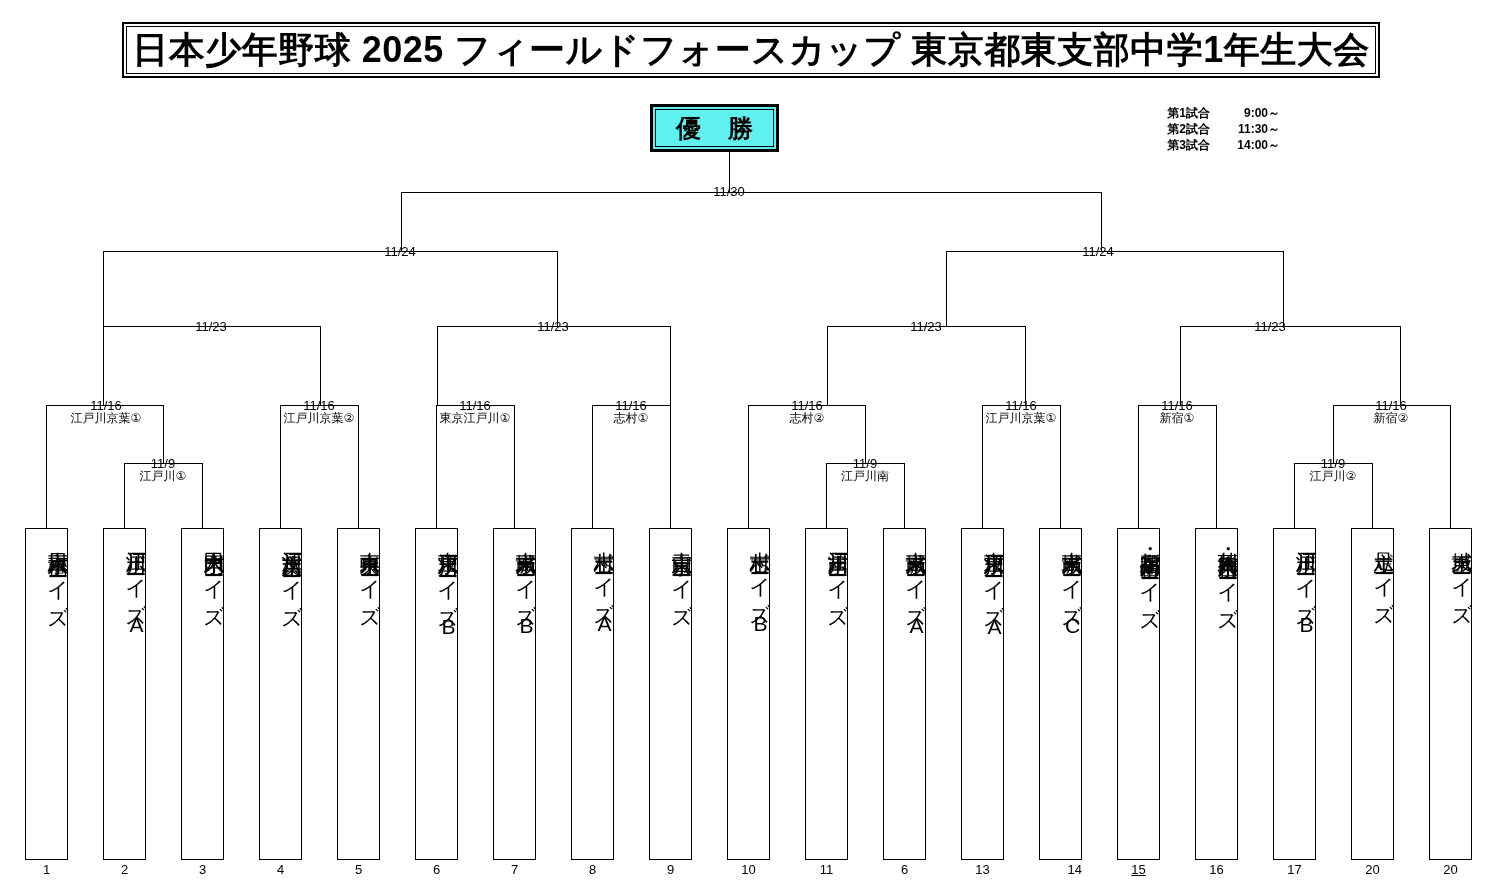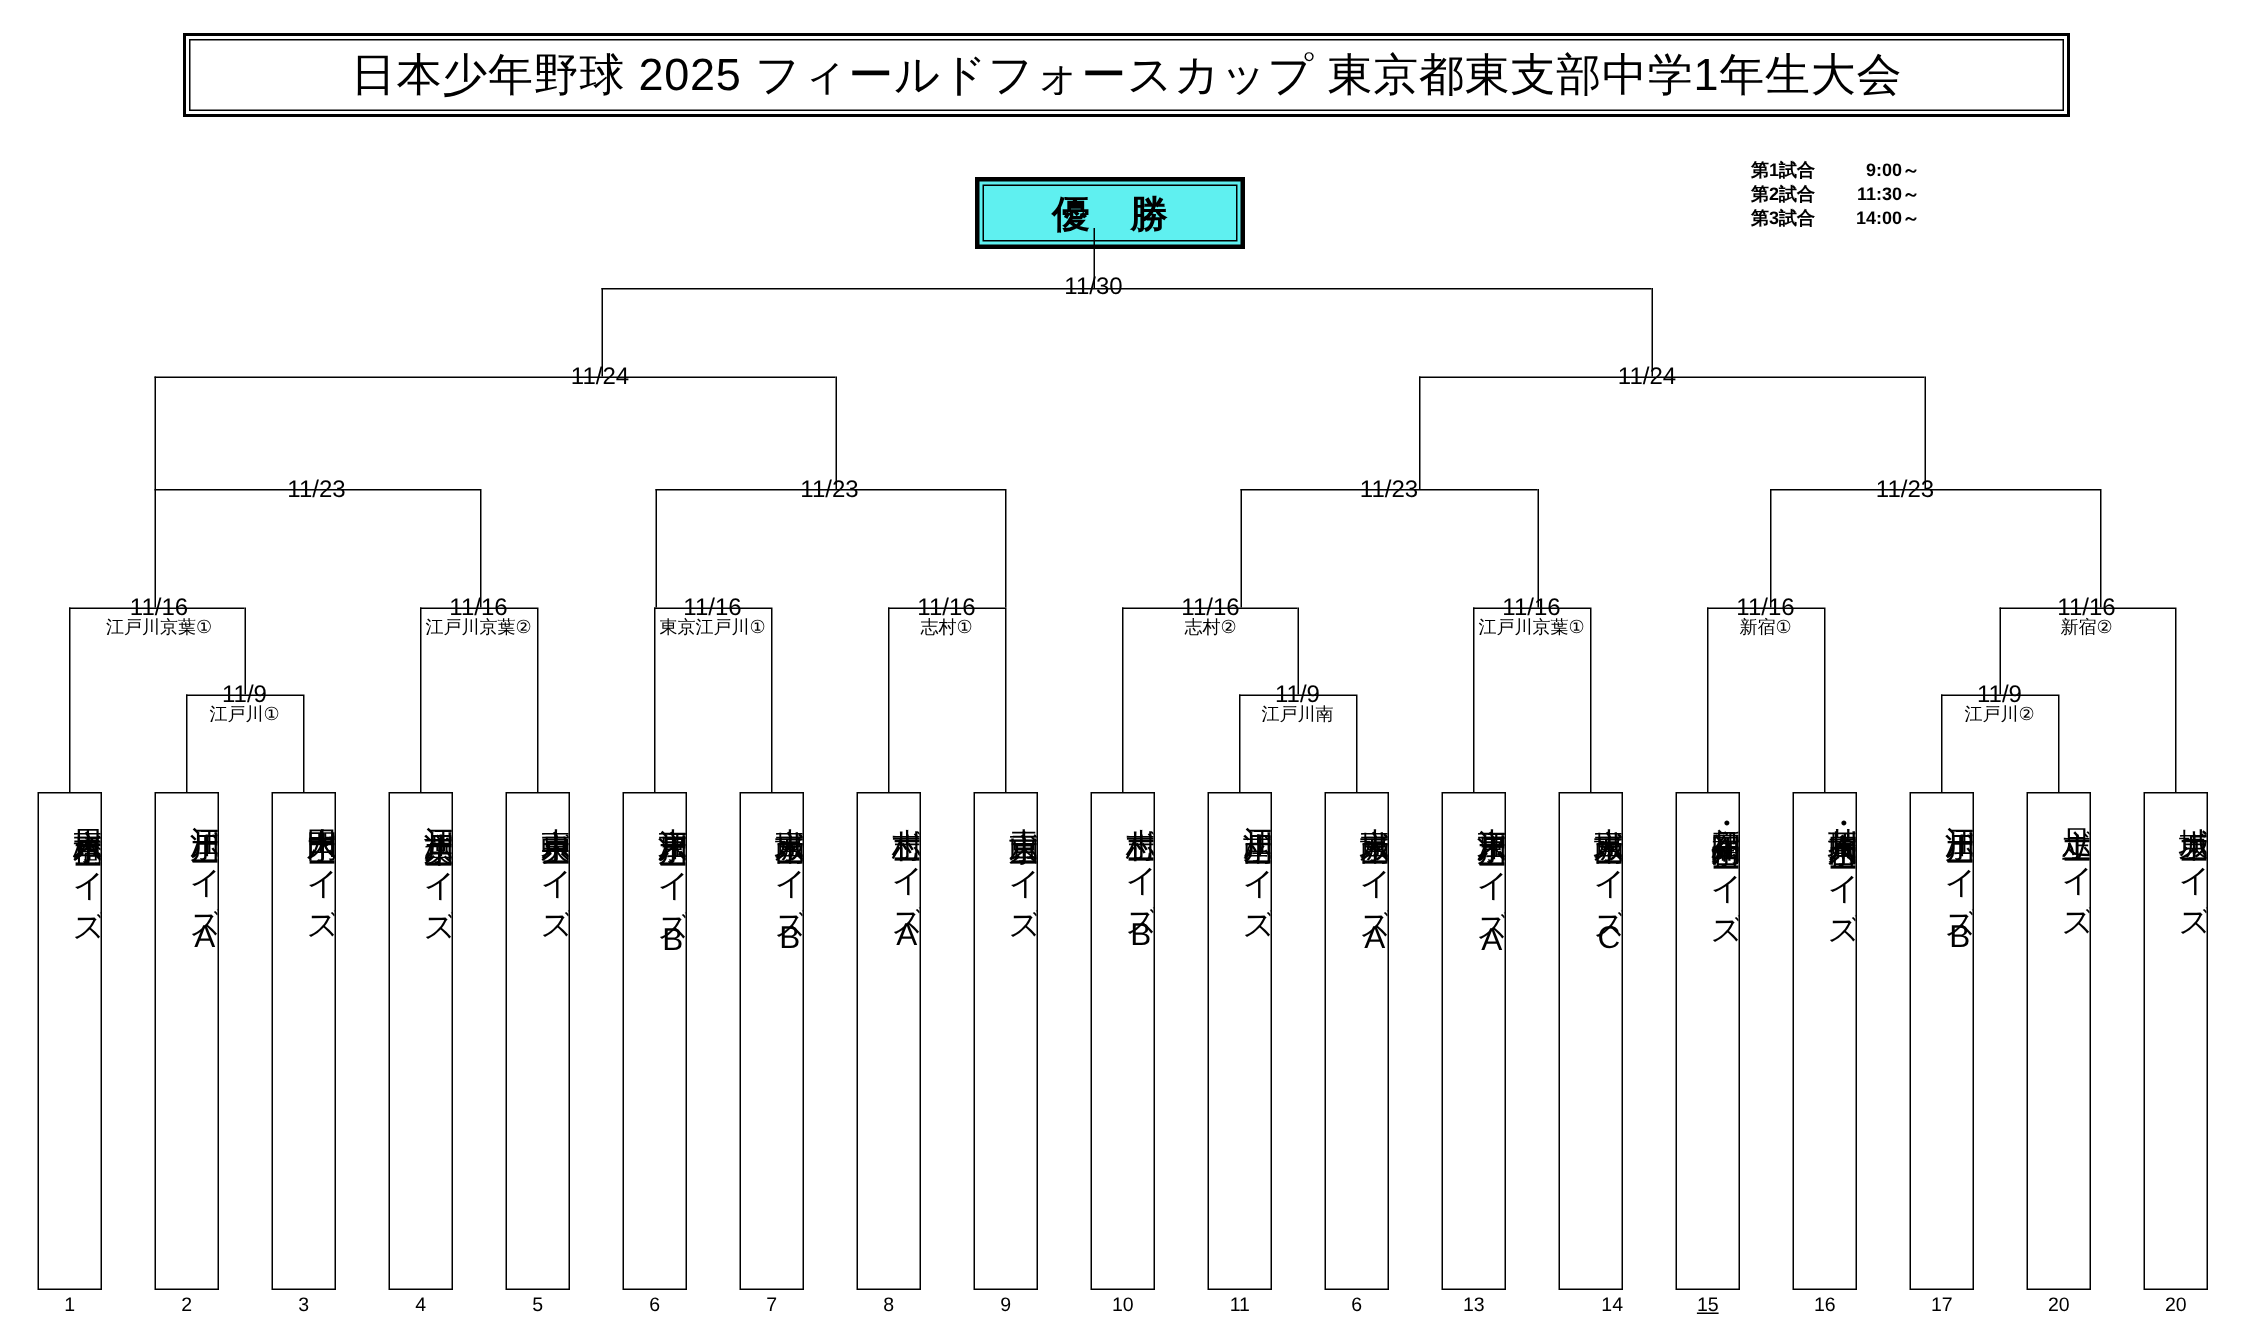"日本少年野球 2025 フィールドフォースカップ 東京都東支部中学1年生大会" #title-text { font-size: 30px -> 36px; font-weight: normal -> bold }
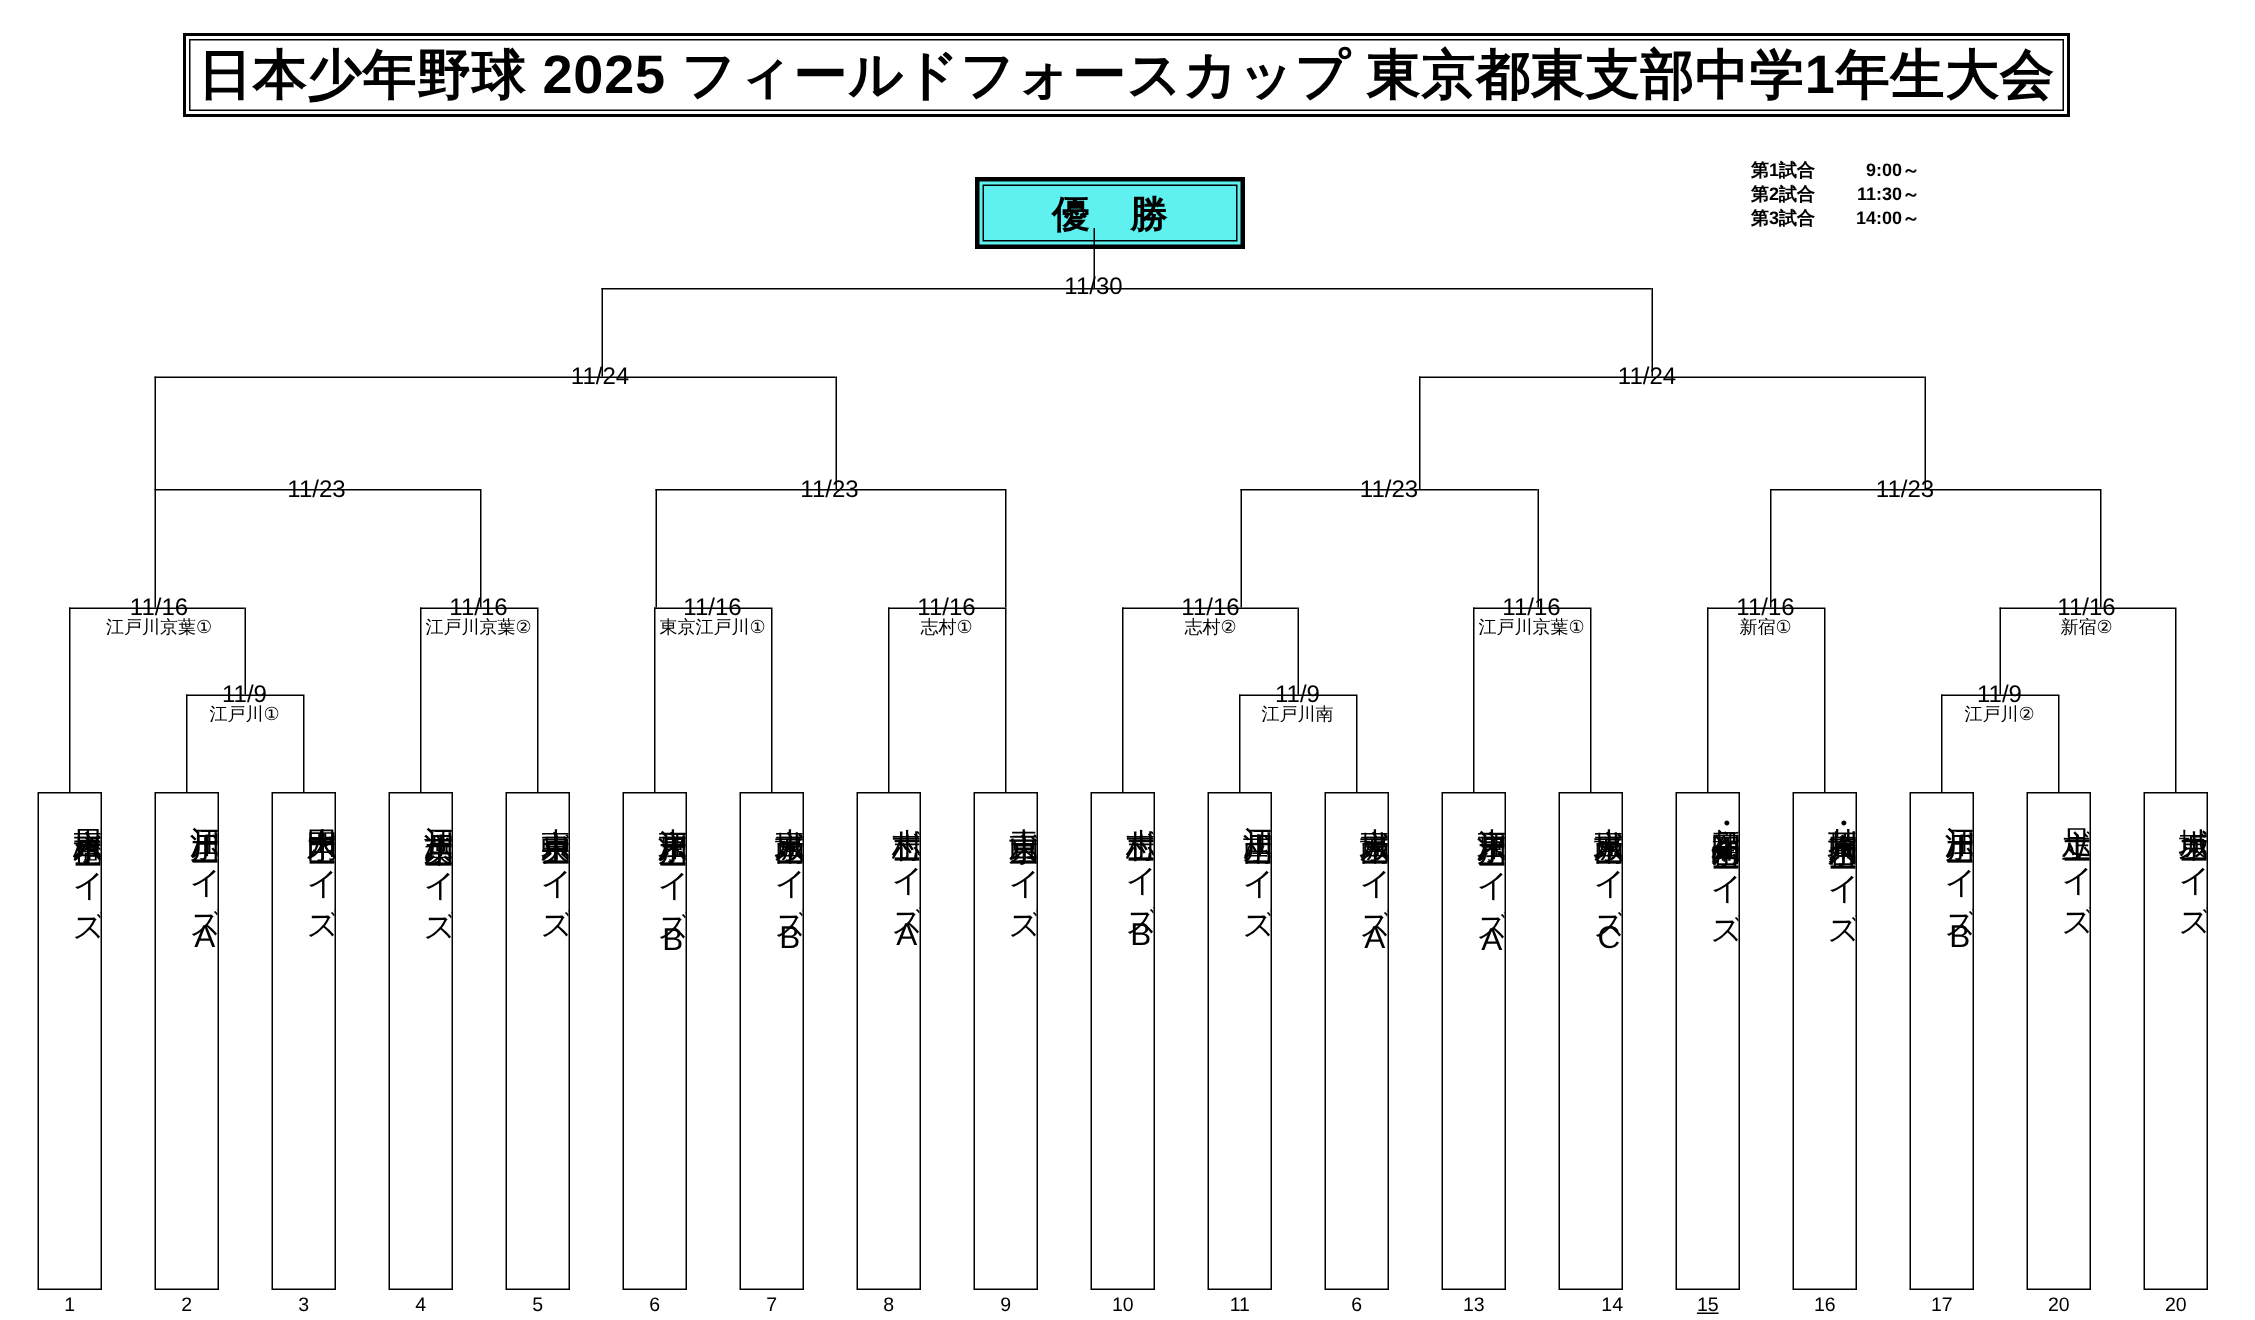"優 勝" #champion-box { margin-top: 14px -> none; width: 180px -> 129px }
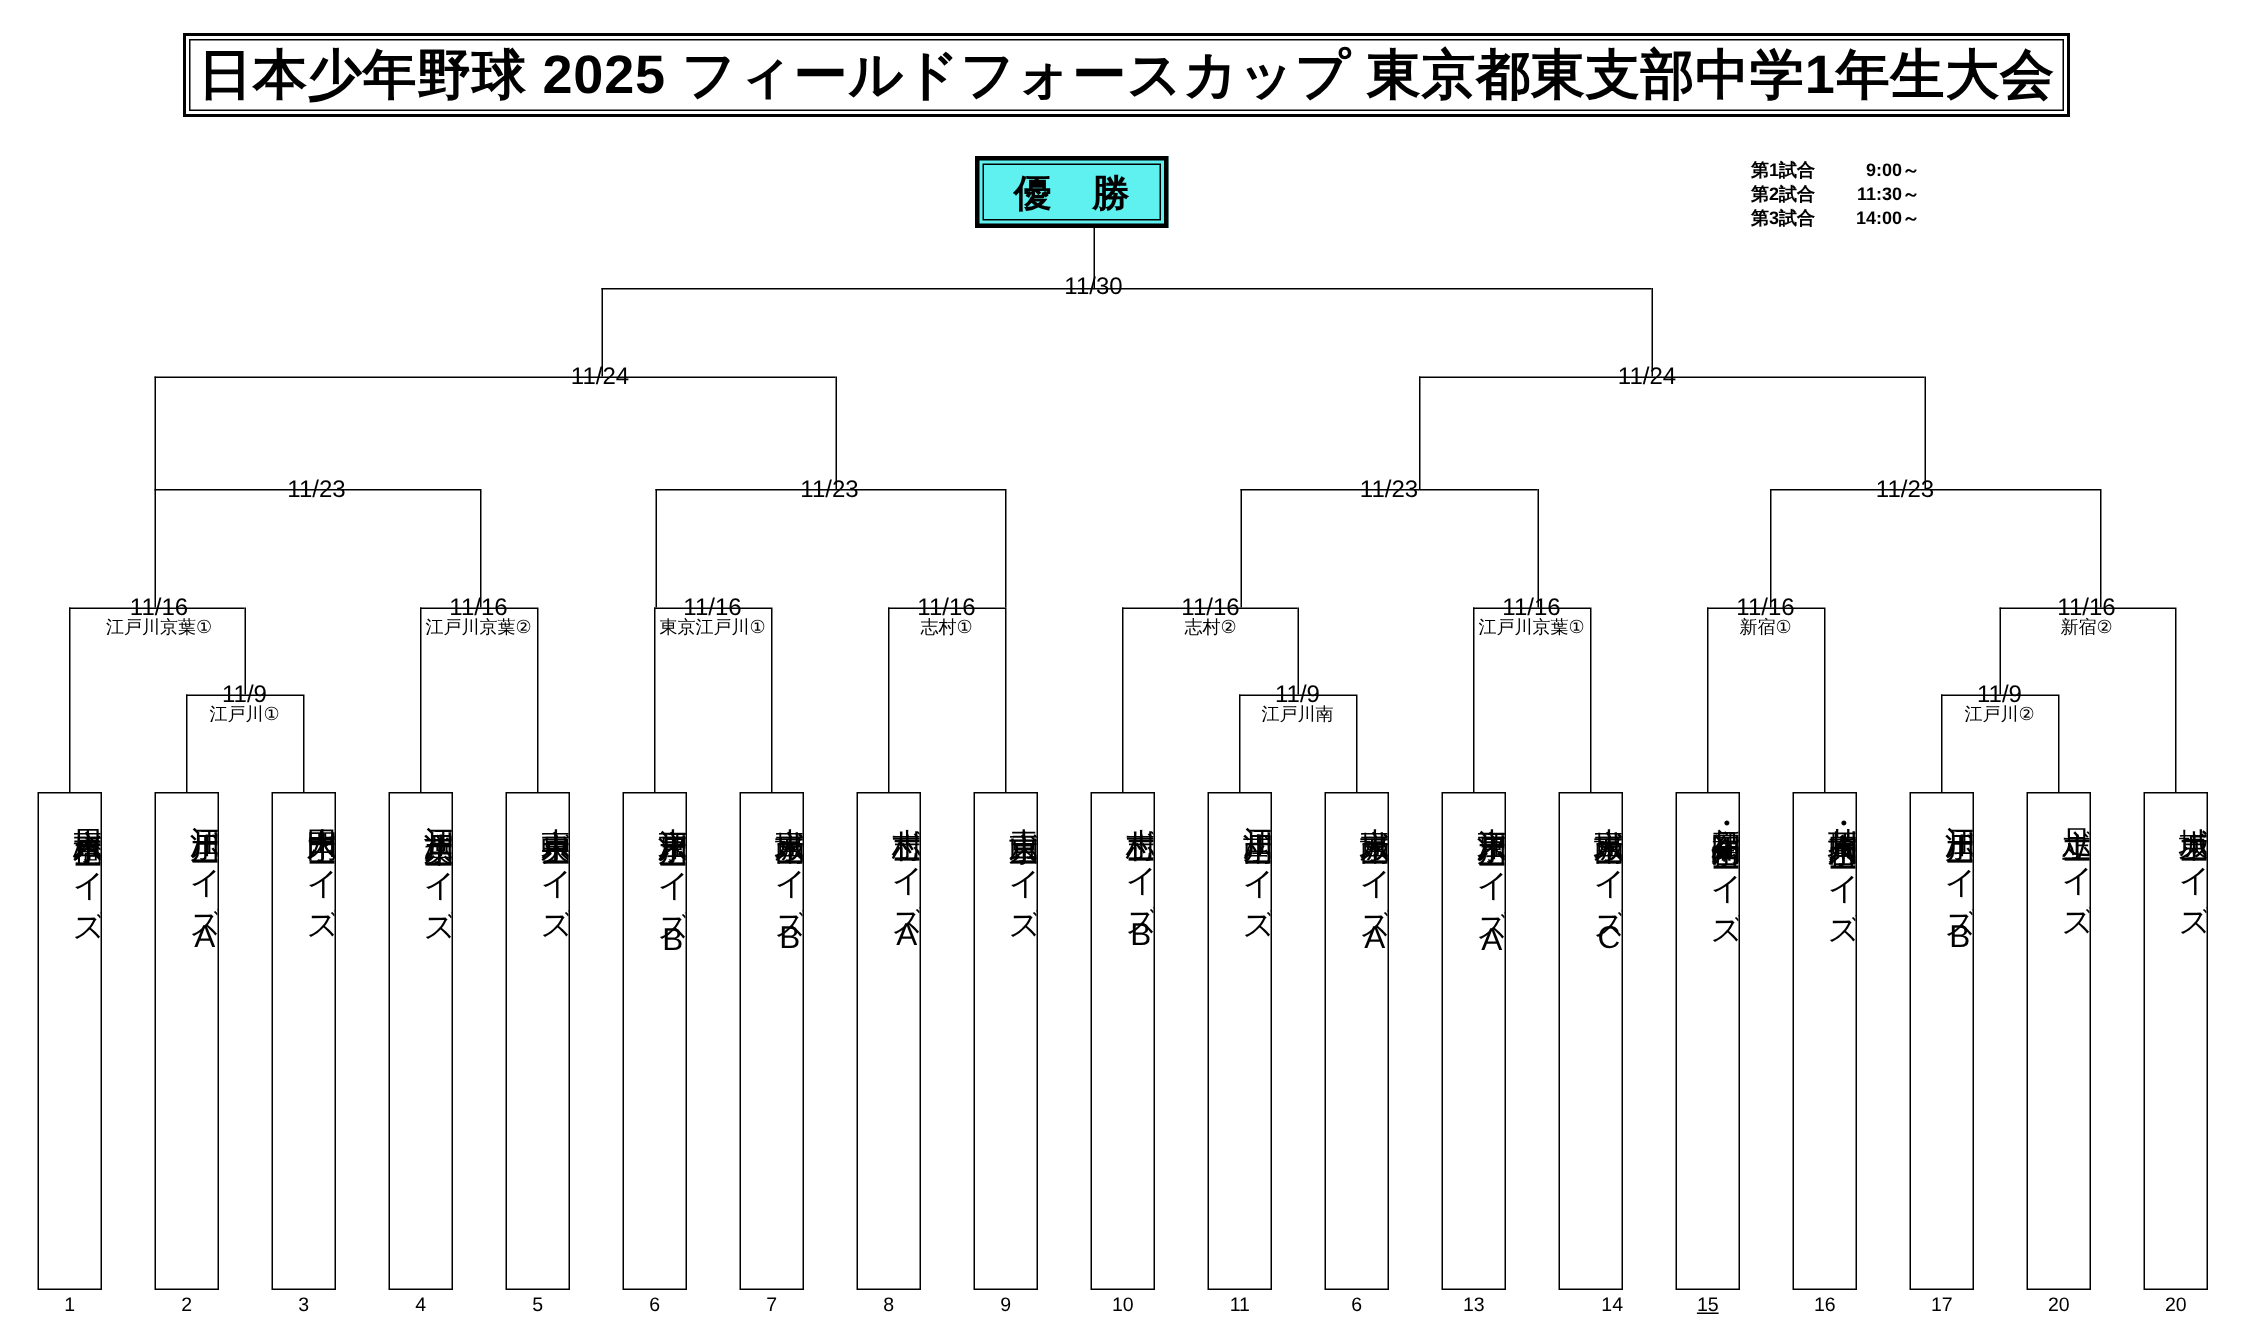"11/30" .rung-label .date { font-size: 16px -> 13px }
